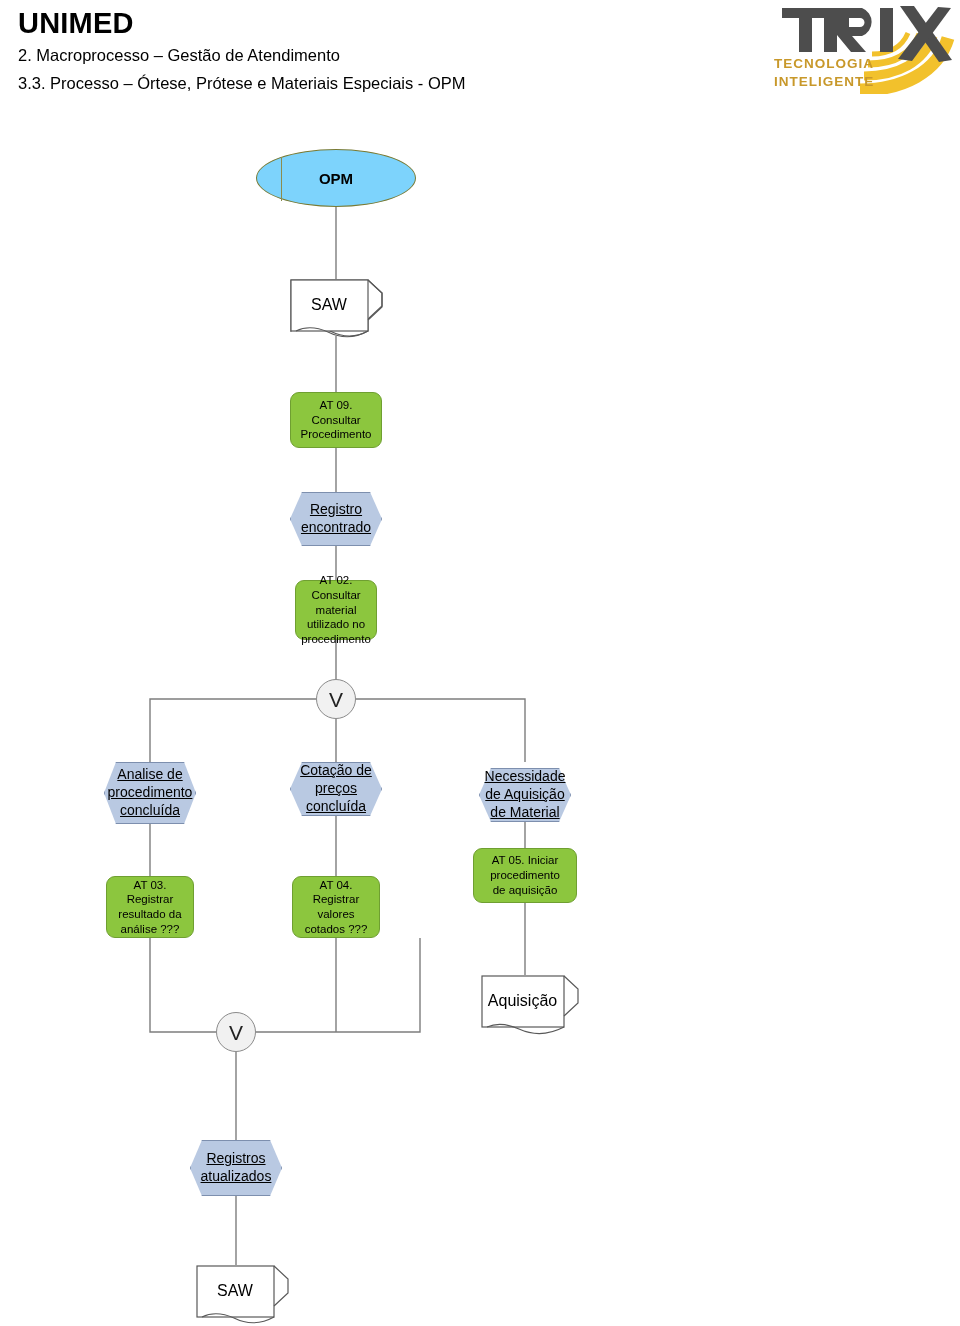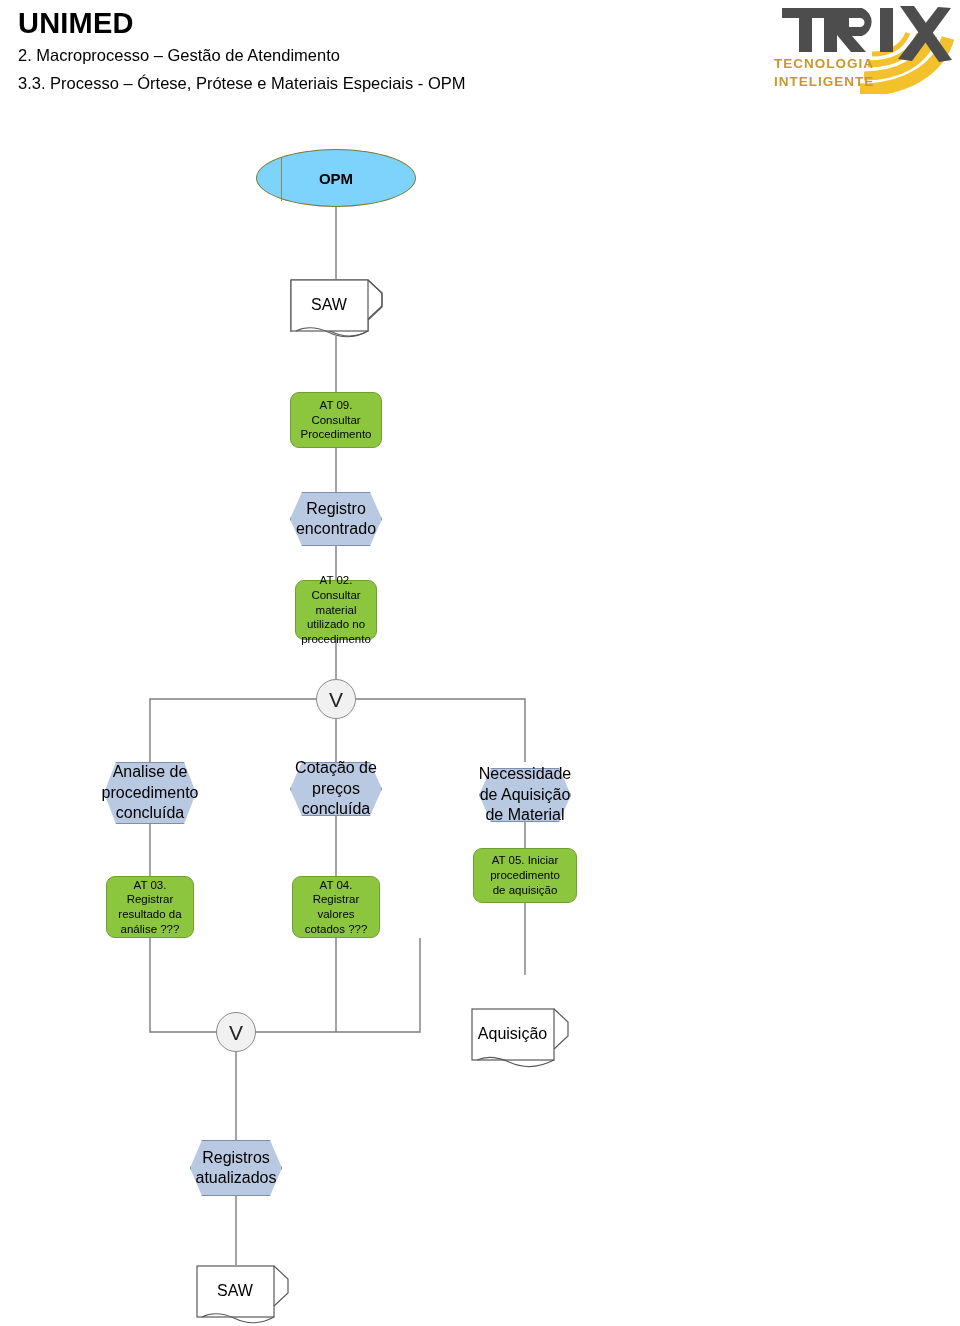"Registro" .hexlabel { font-size: 16px -> 14px; text-decoration: none -> underline }
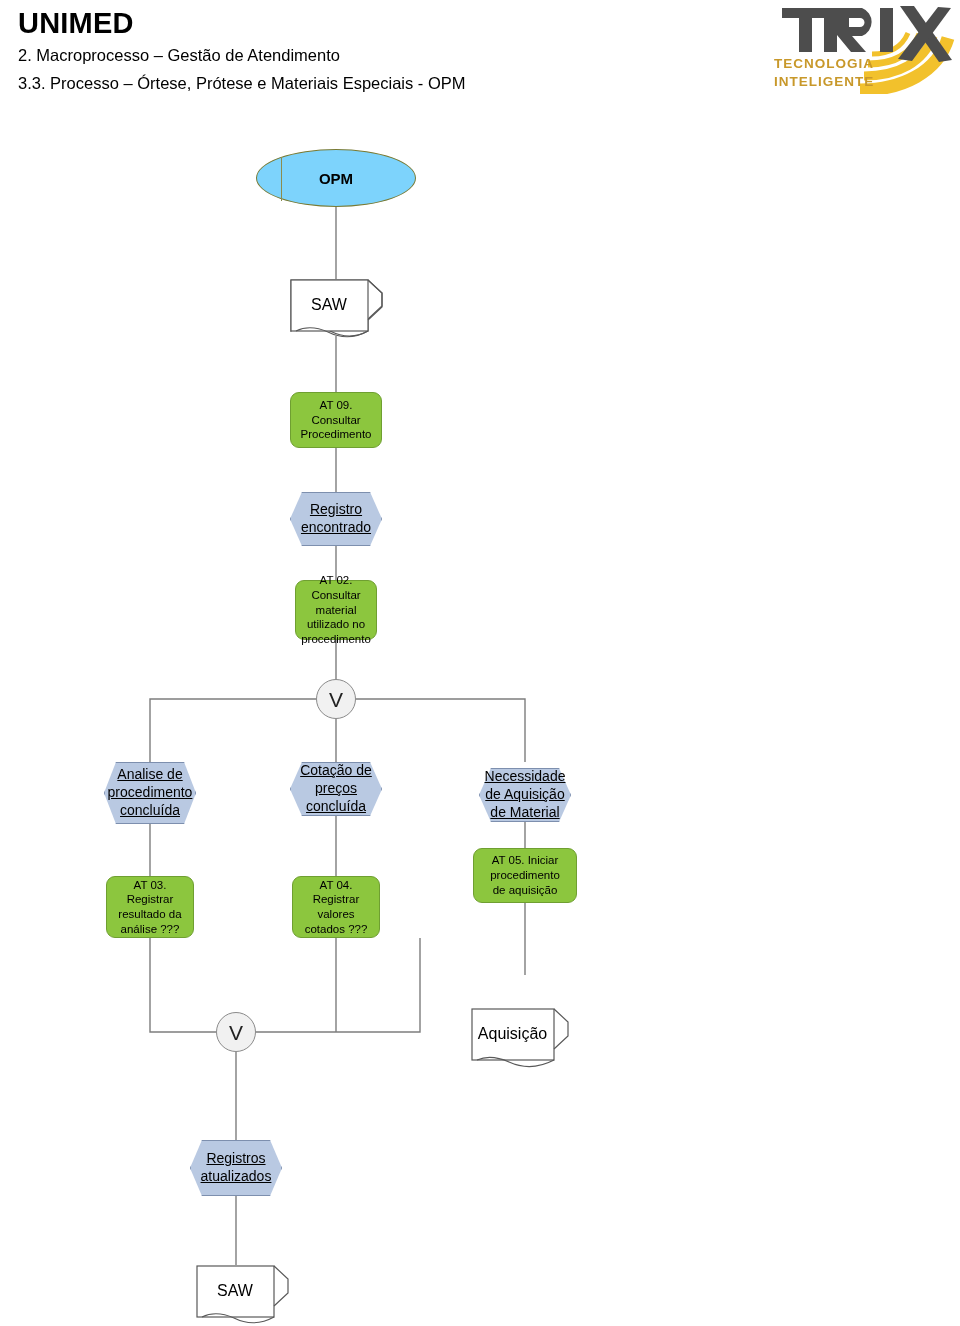"Aquisição" div.node { left: 471px -> 481px; margin-top: 33px -> none }
